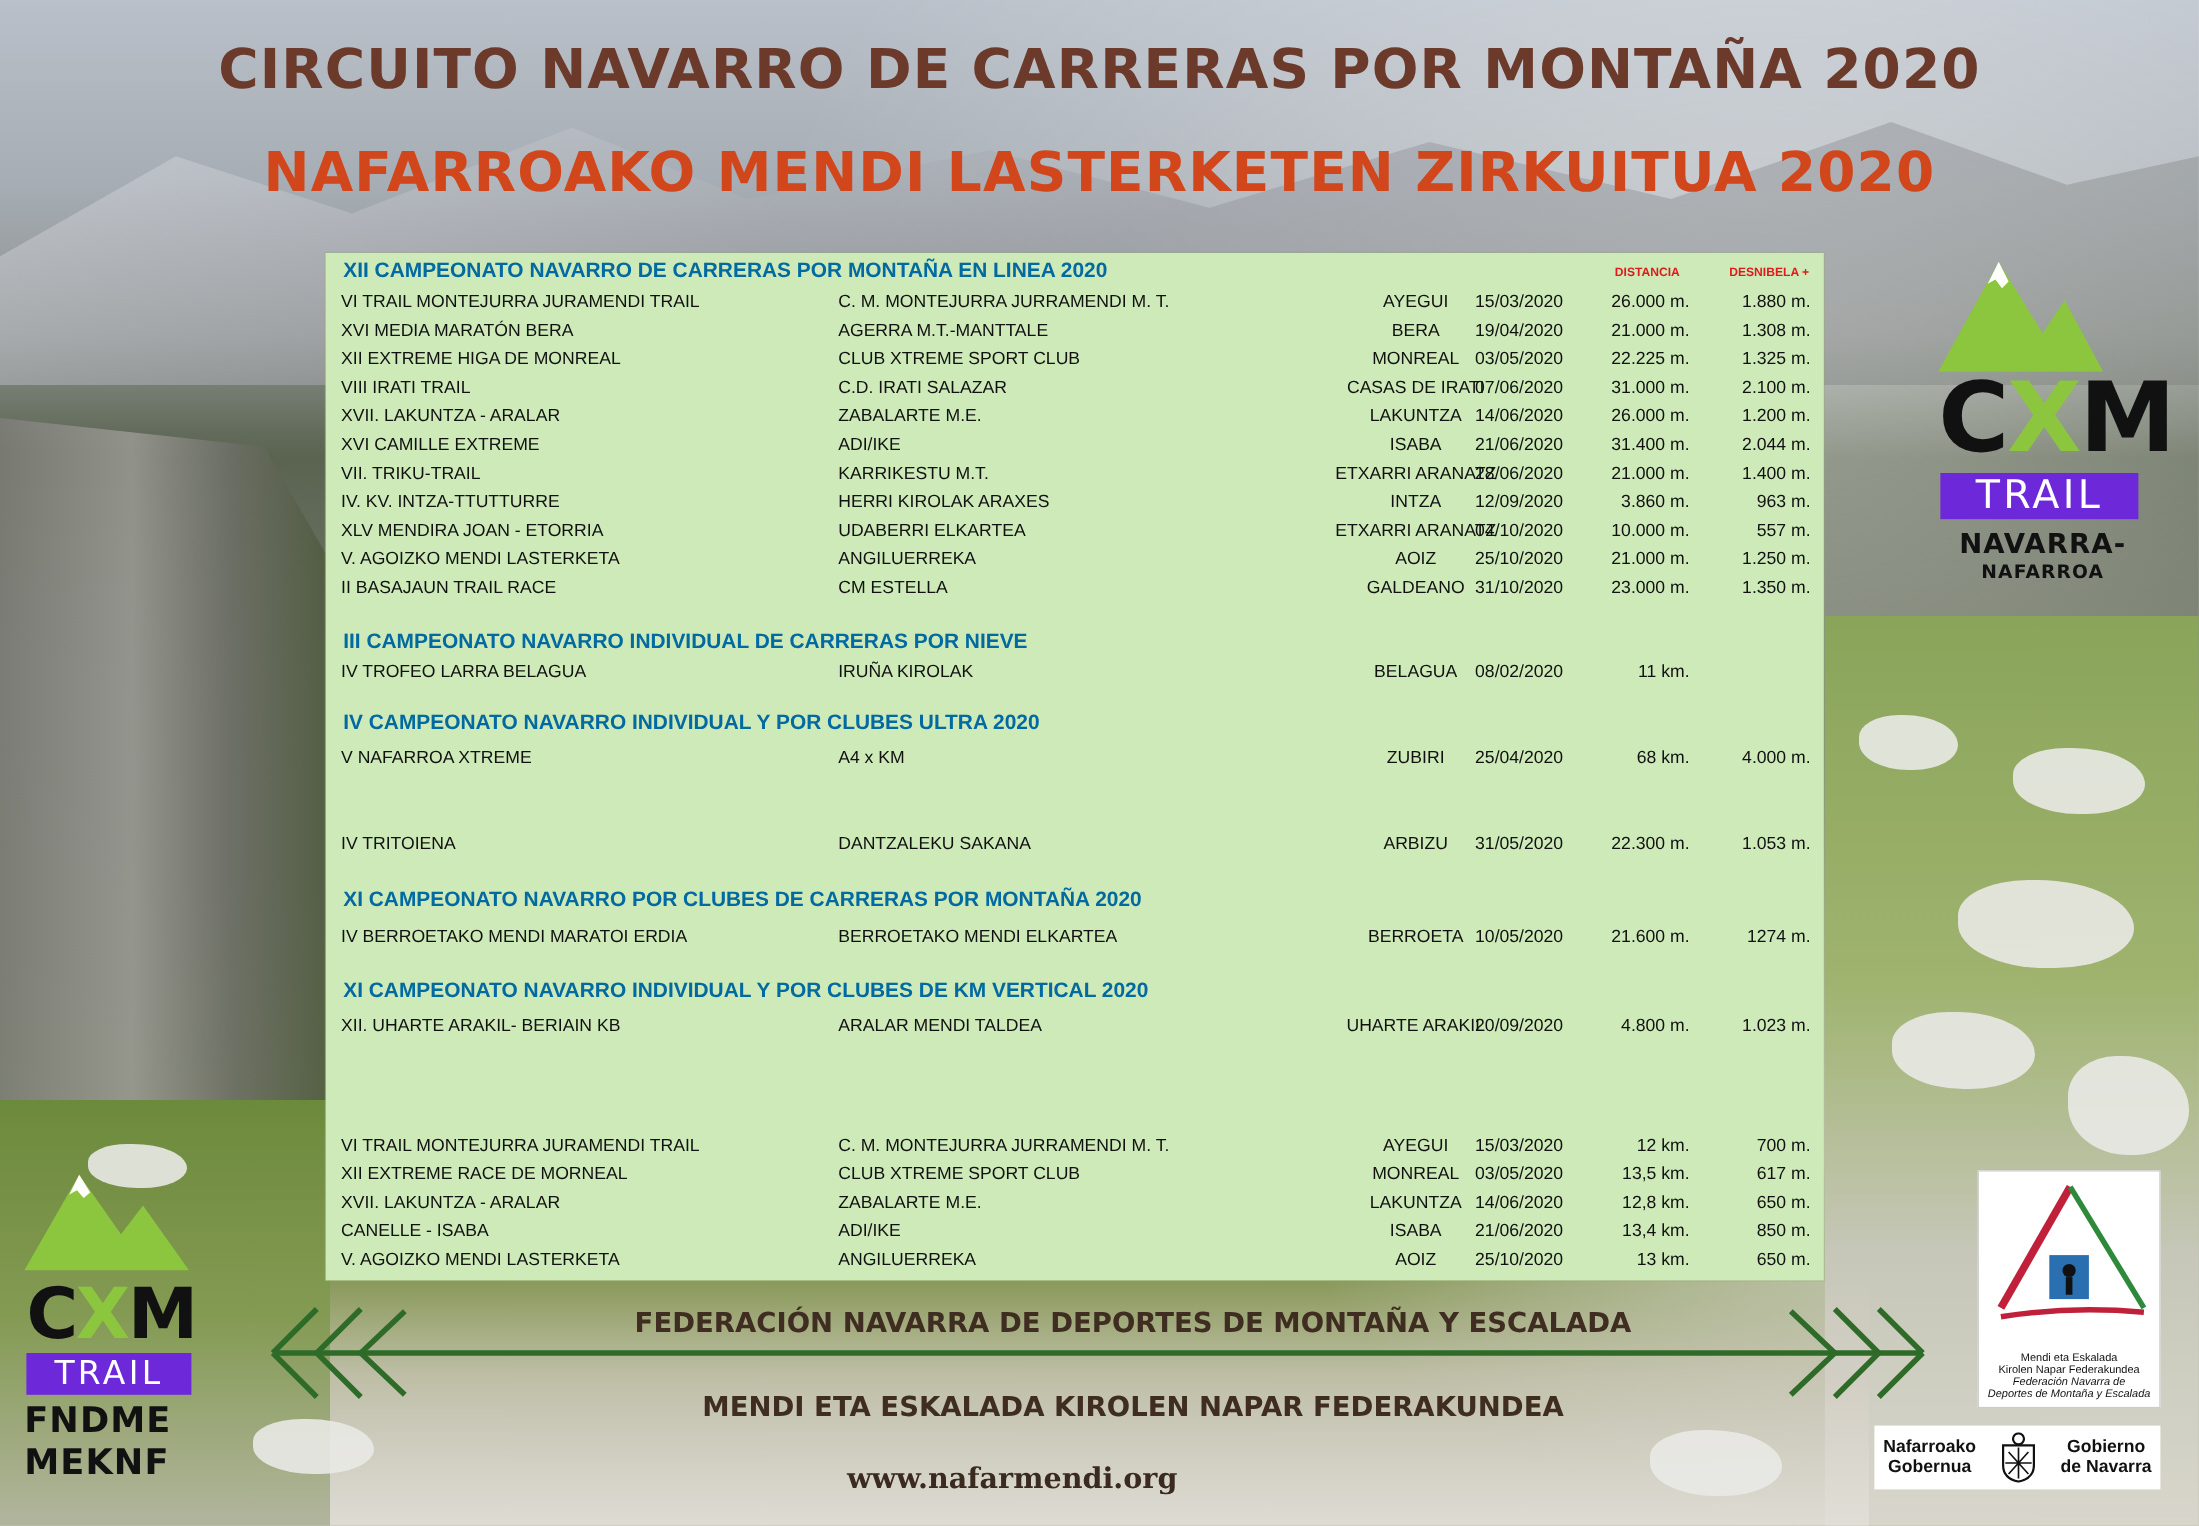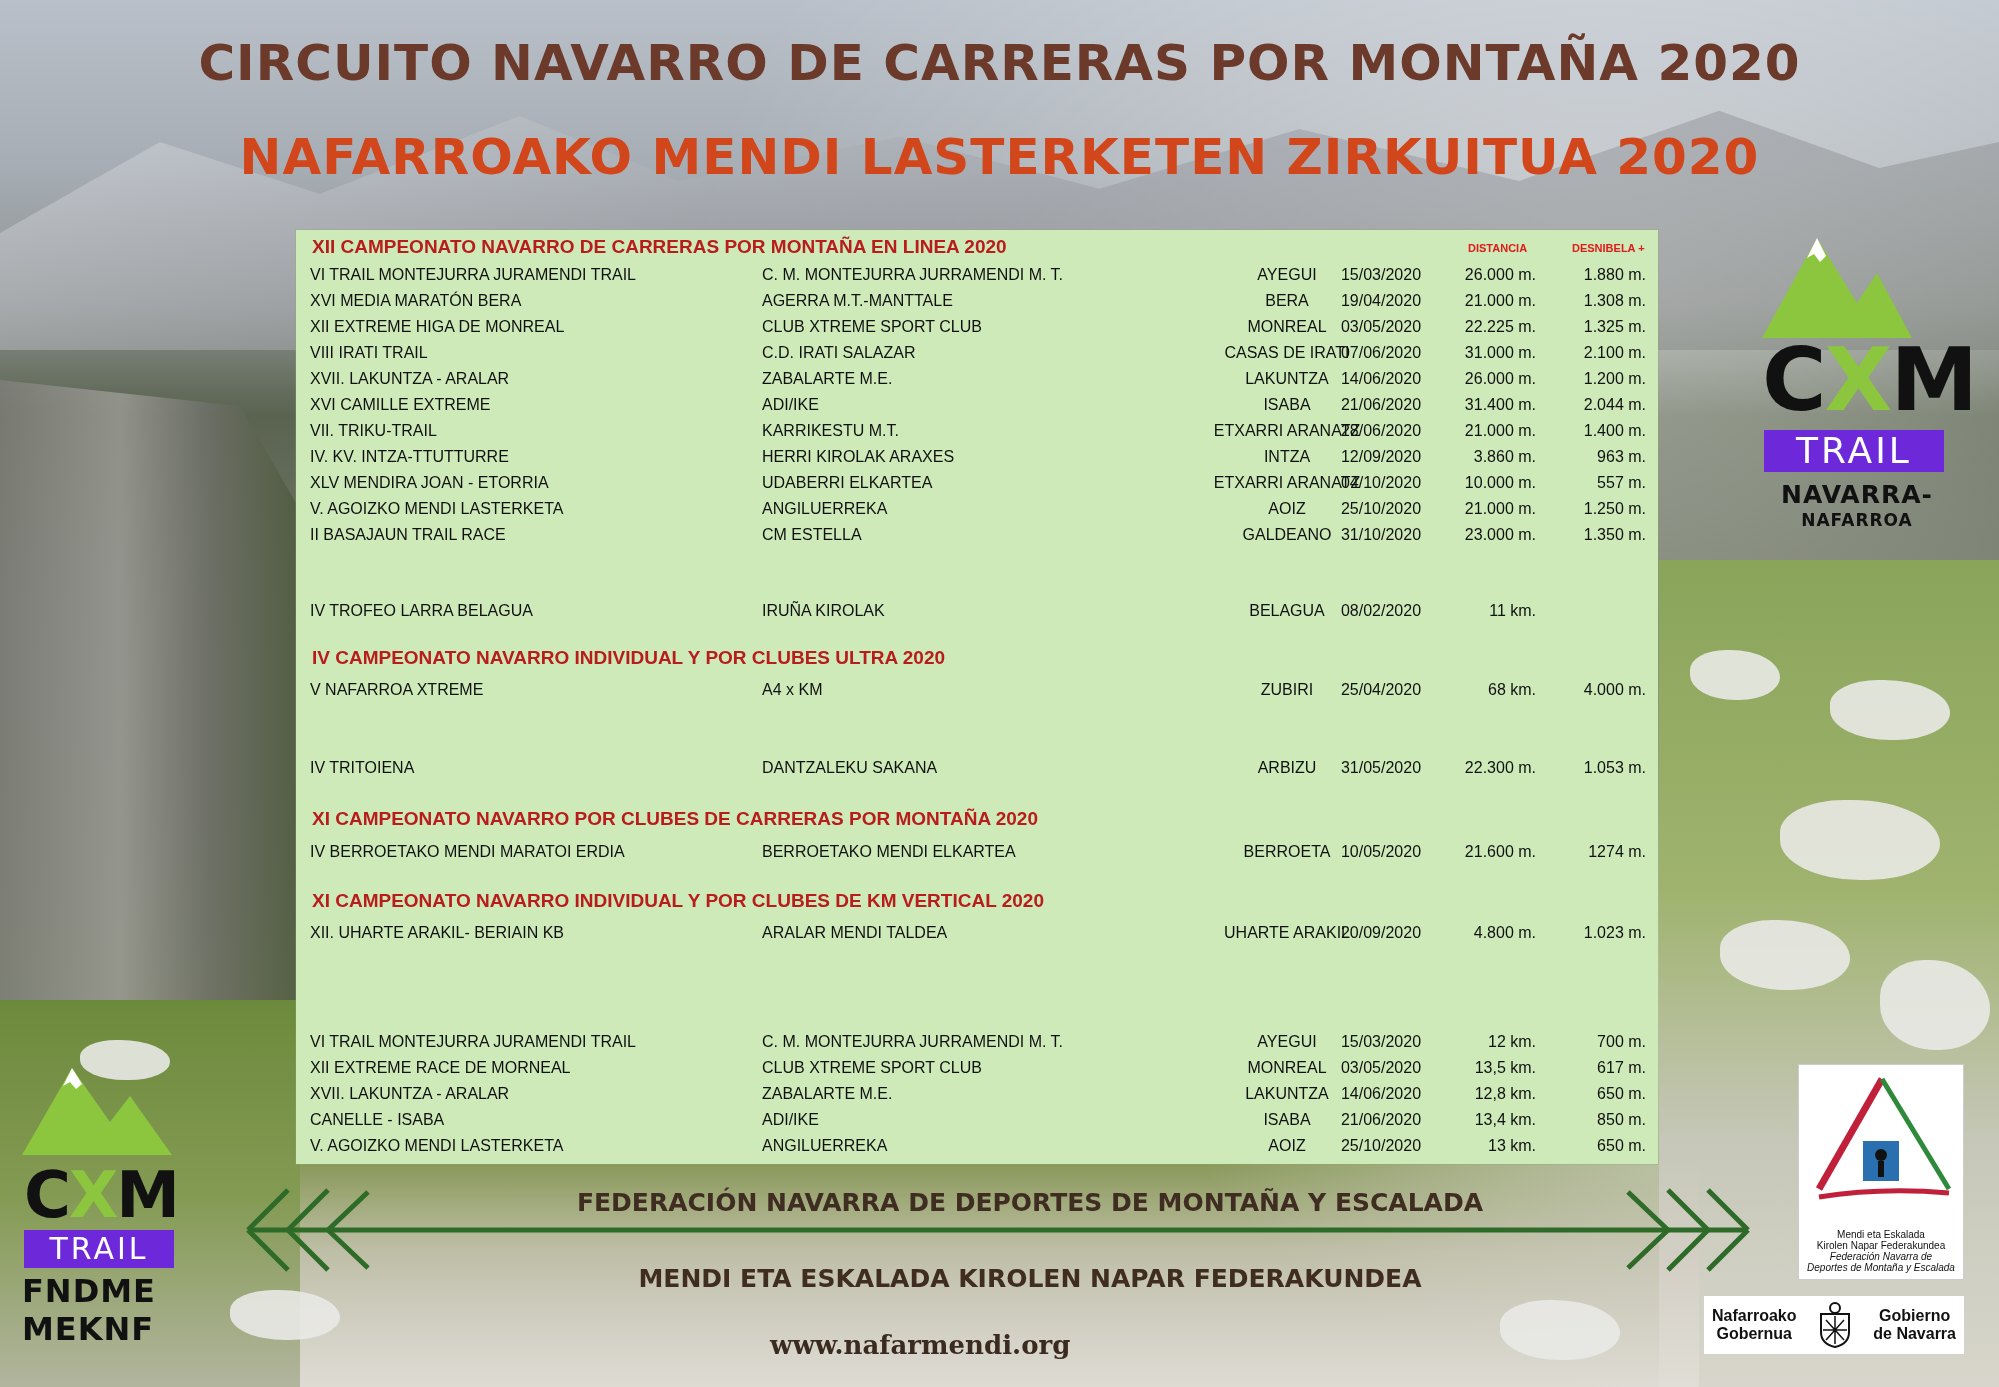"XII CAMPEONATO NAVARRO DE CARRERAS" .sec-head { color: #b91c1c -> #0369a1 }
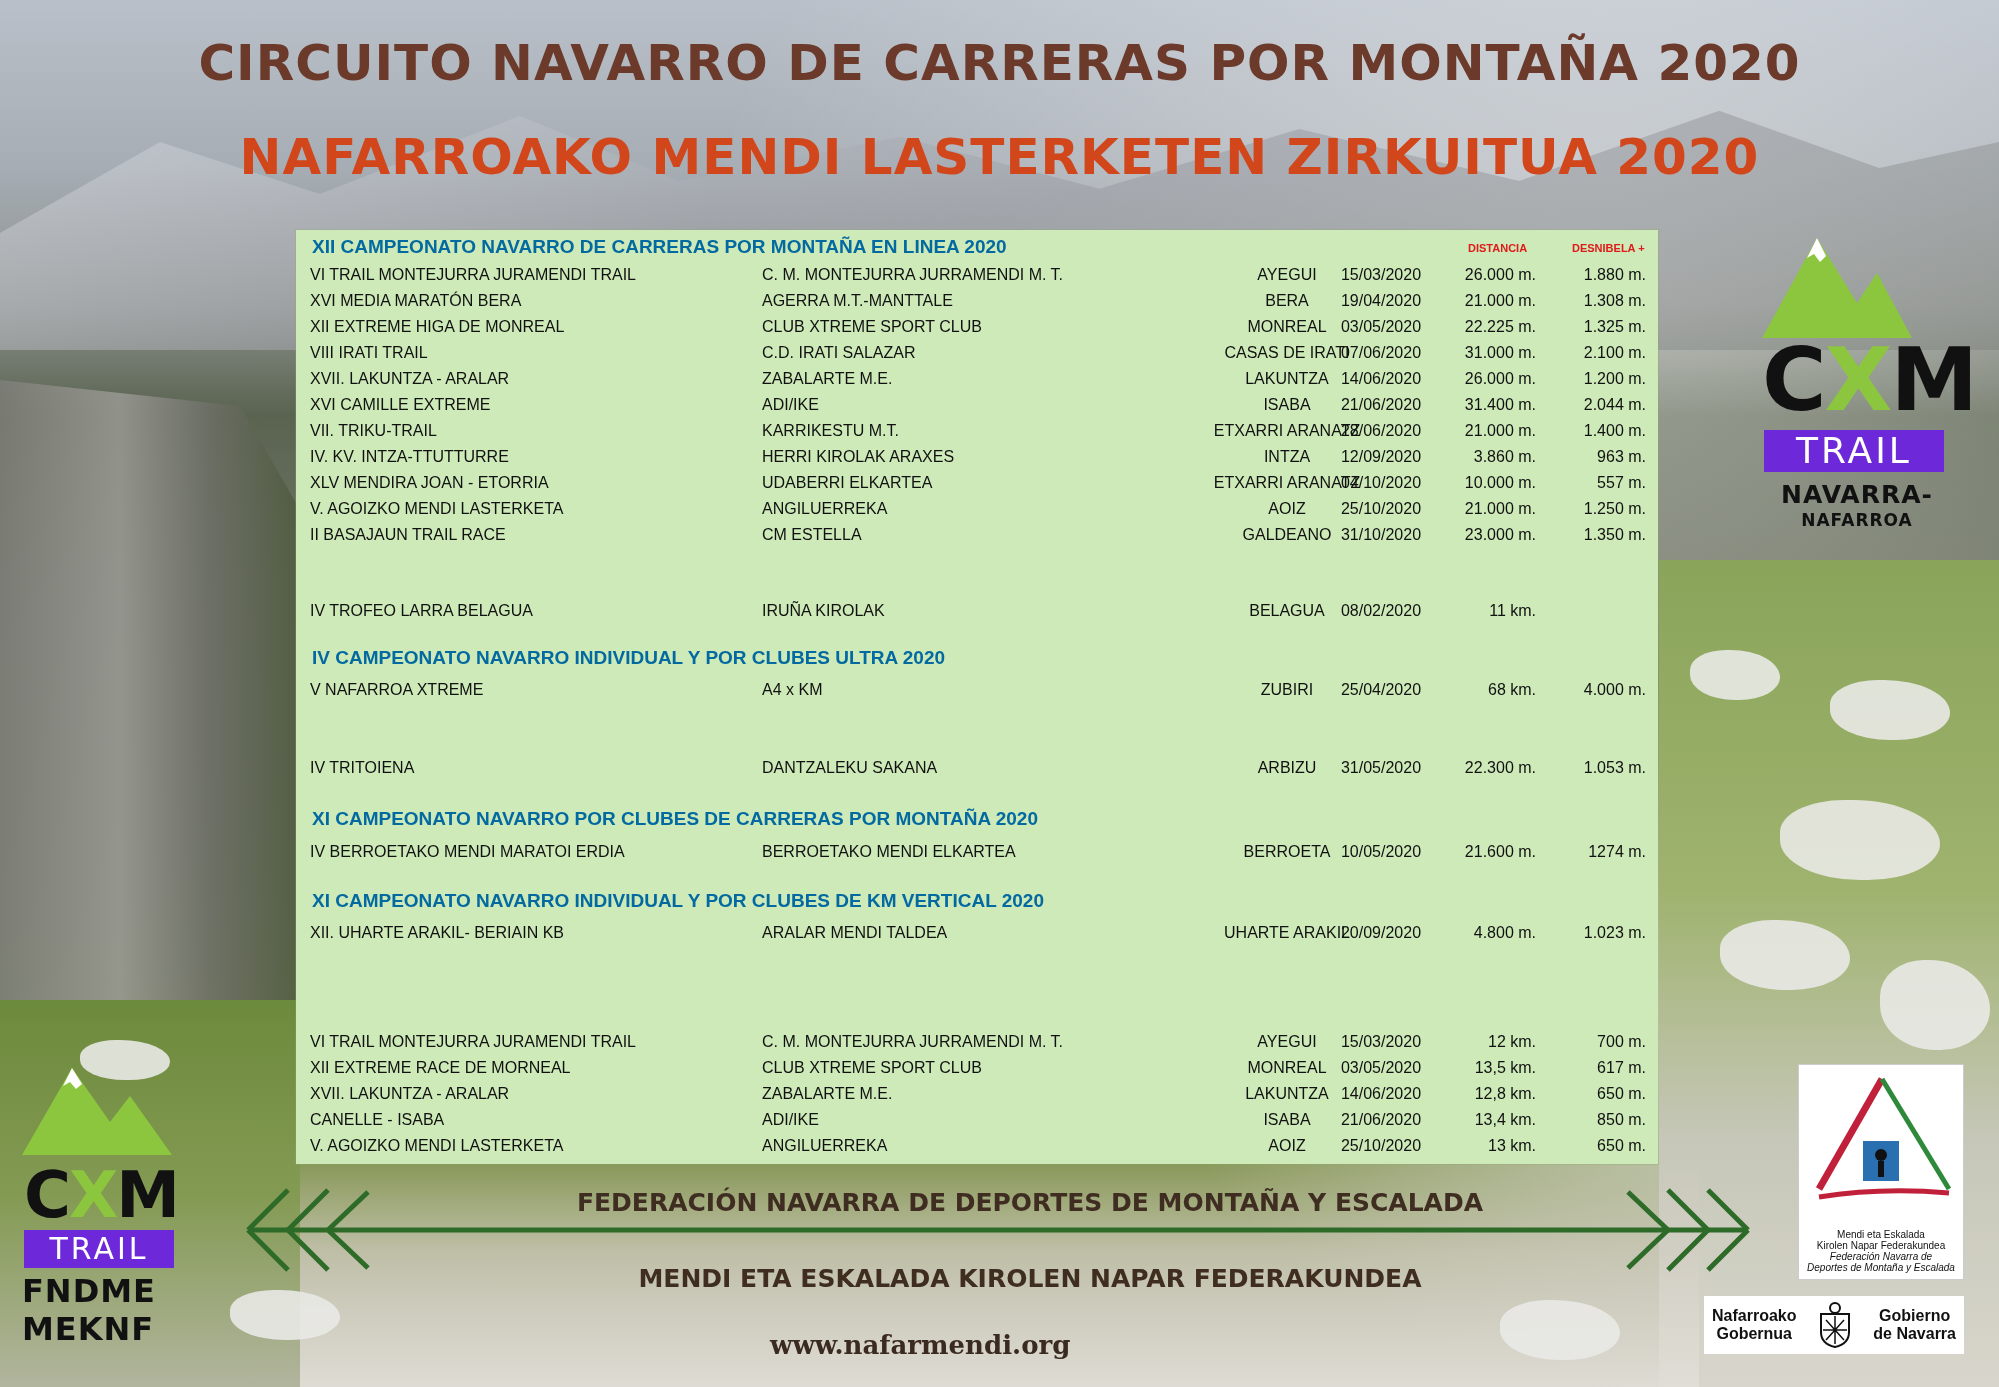"III CAMPEONATO NAVARRO INDIVIDUAL DE" div.sec-head { html: none -> <div>III CAMPEONATO NAVARRO INDIVIDUAL DE CARRERAS POR NIEVE</div> }
